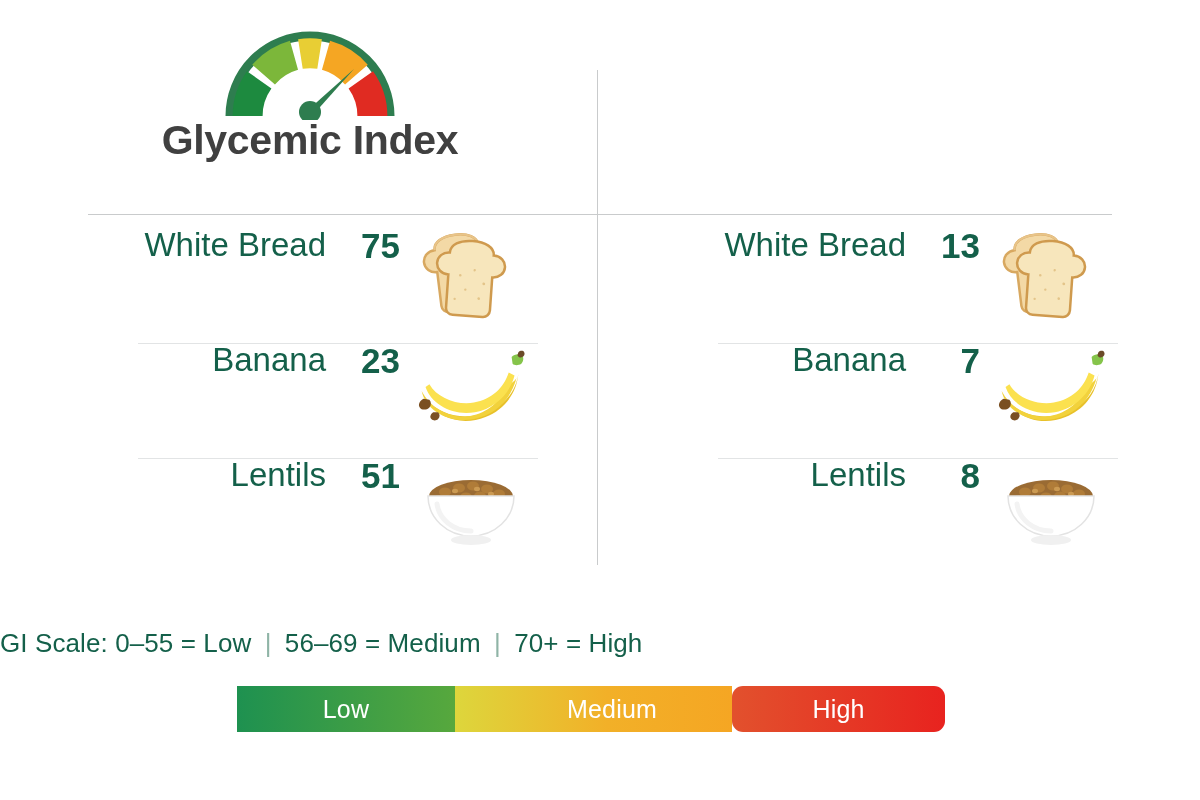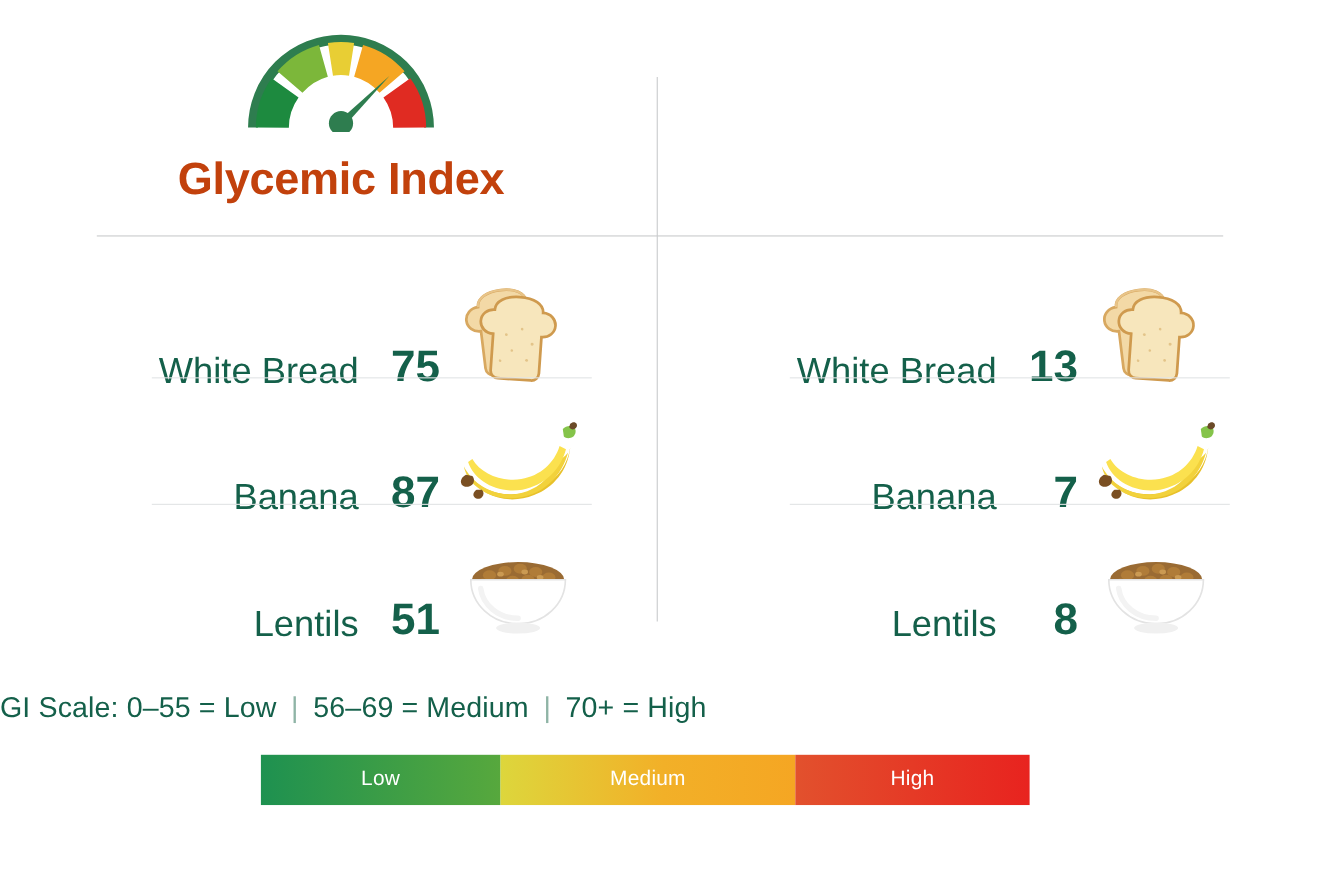"Glycemic Index" .col-title { color: #c2410c -> #404040; margin-top: 22px -> 0 }
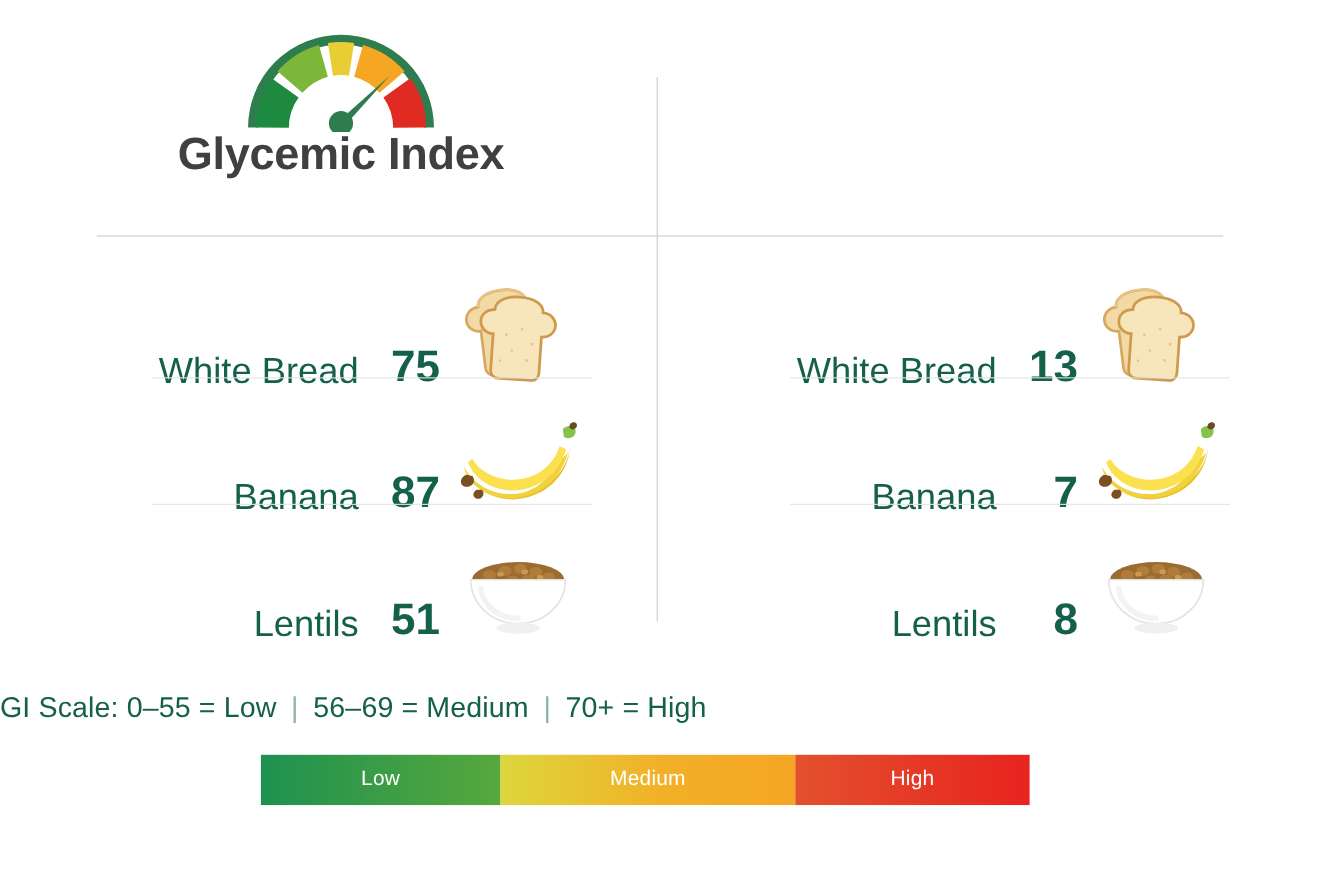"White Bread" .row-inner { align-items: flex-end -> flex-start; top: 10px -> 0 }
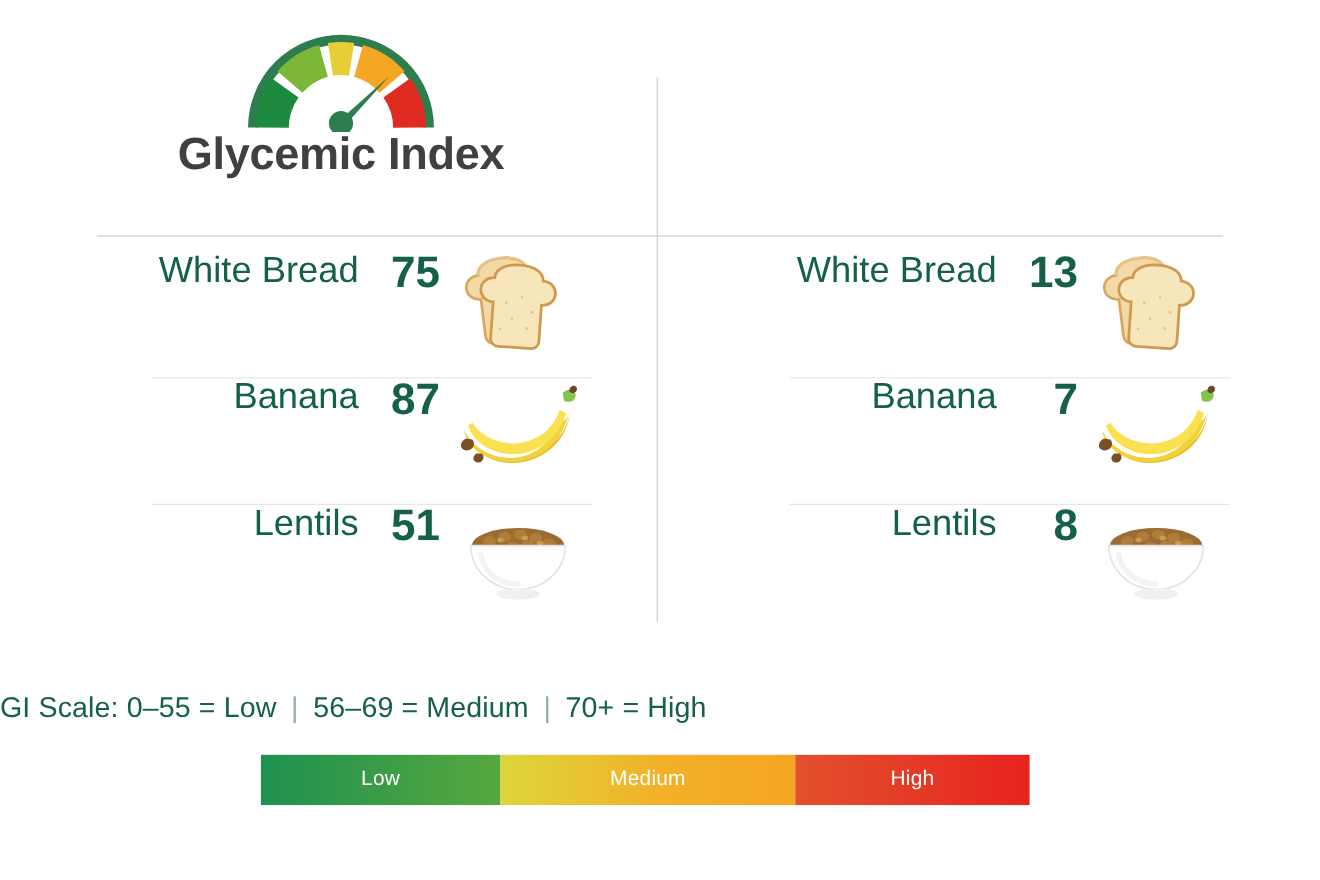"75" .food-value { font-size: 40px -> 35px }
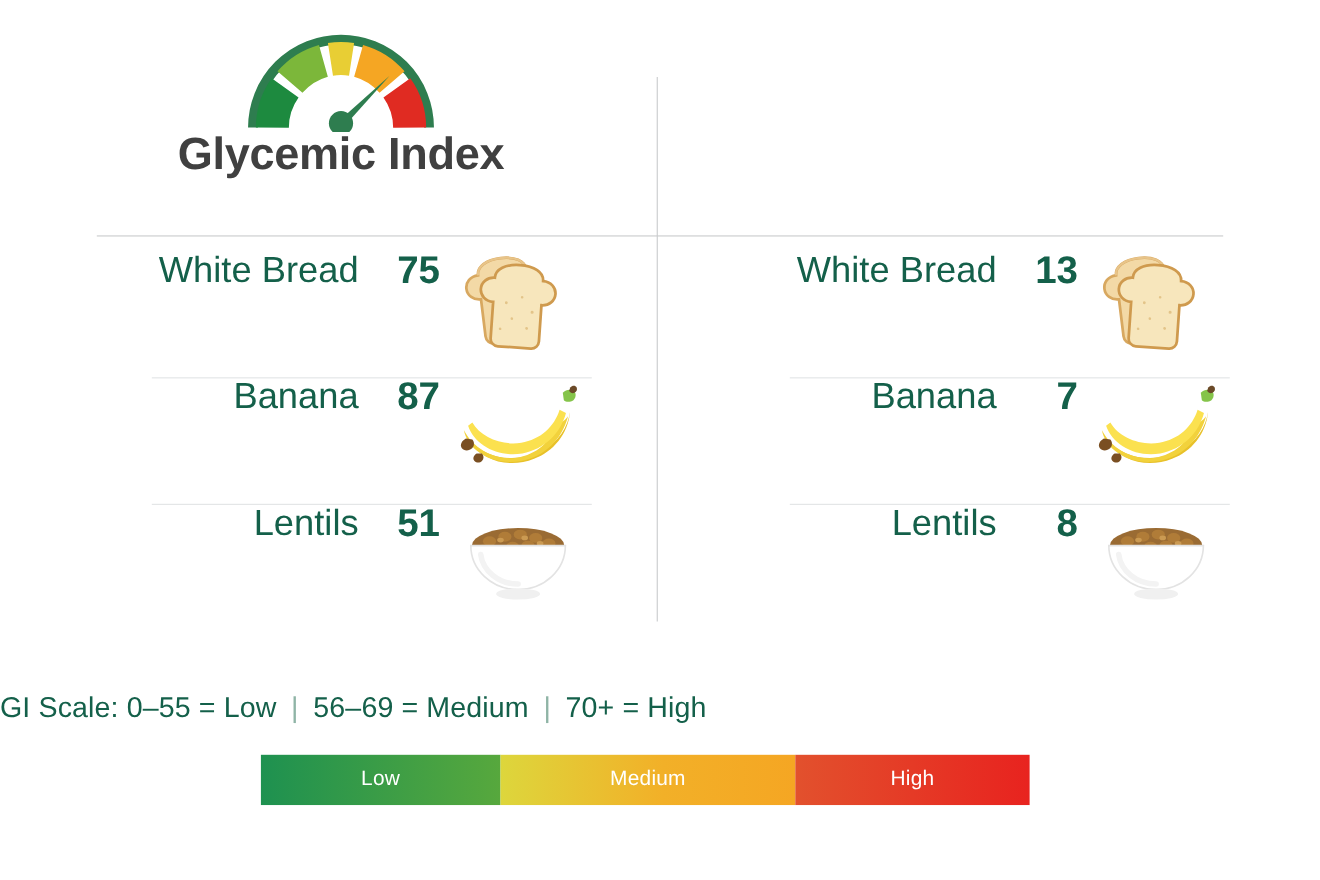"87" div.food-value { text: 87 -> 23 }
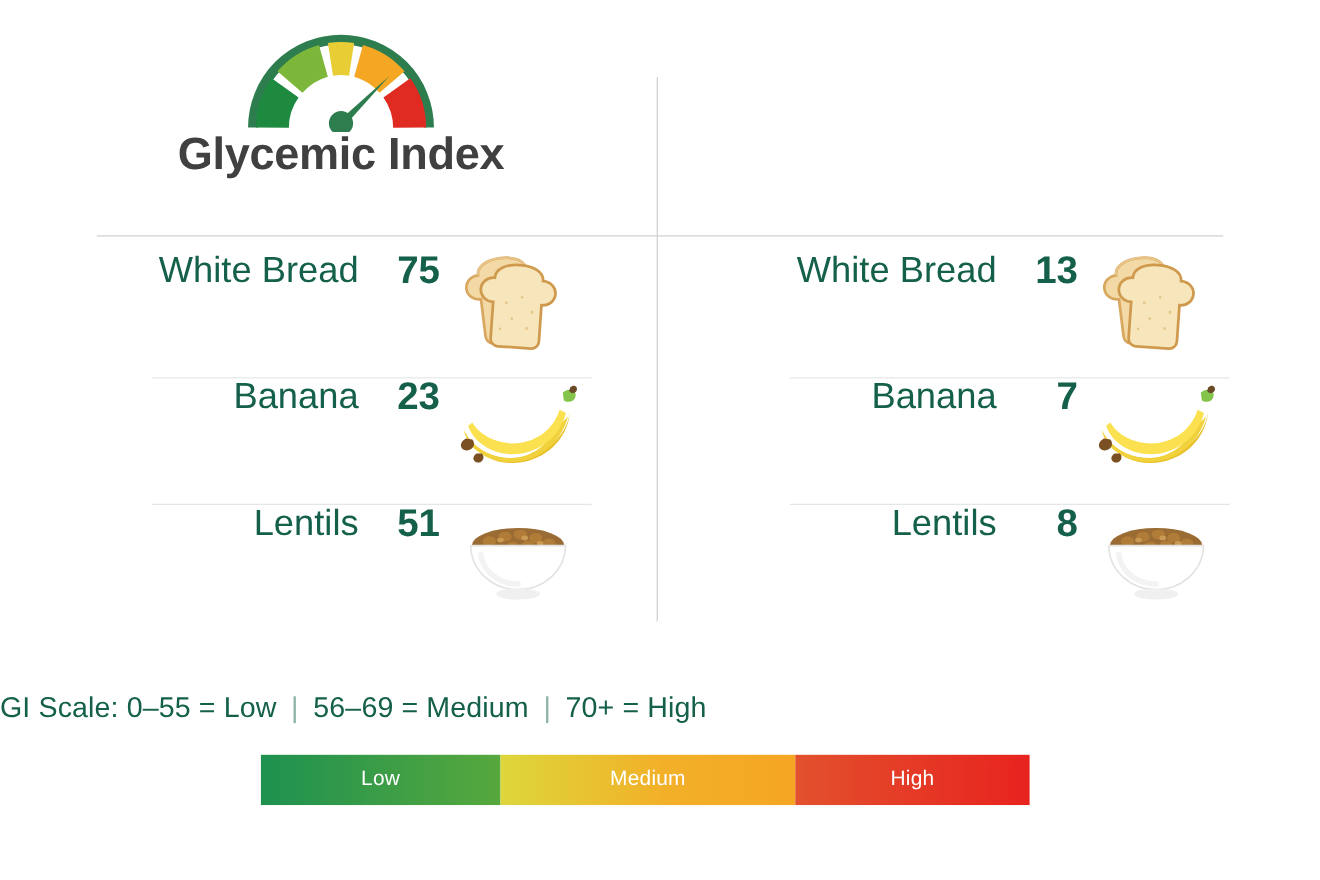"Low" .scale-seg { font-size: 19px -> 25px }
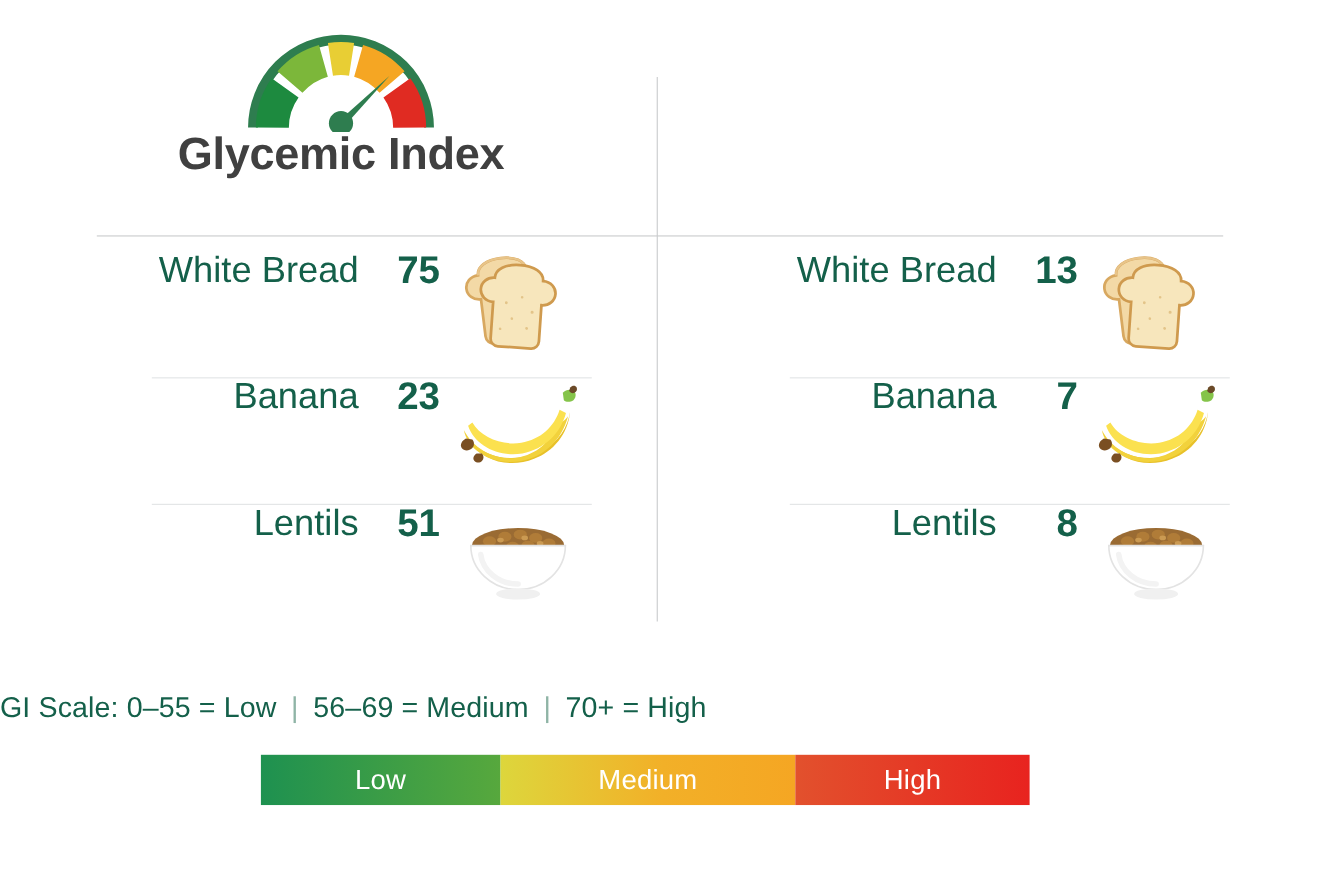"Medium" .seg-medium { padding-left: none -> 37px; width: 268px -> 240px }
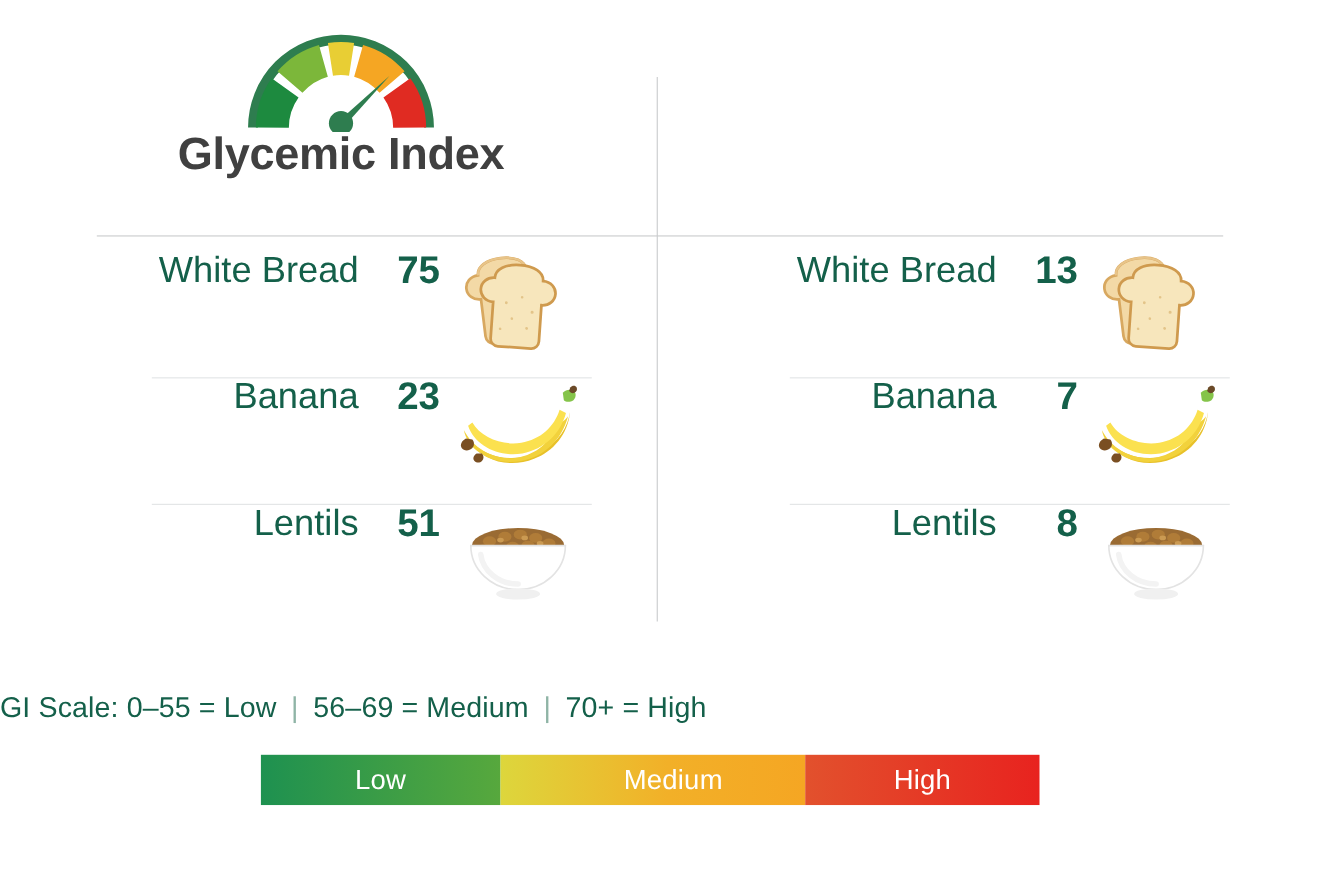"High" .seg-high { border-radius: none -> 11px }
